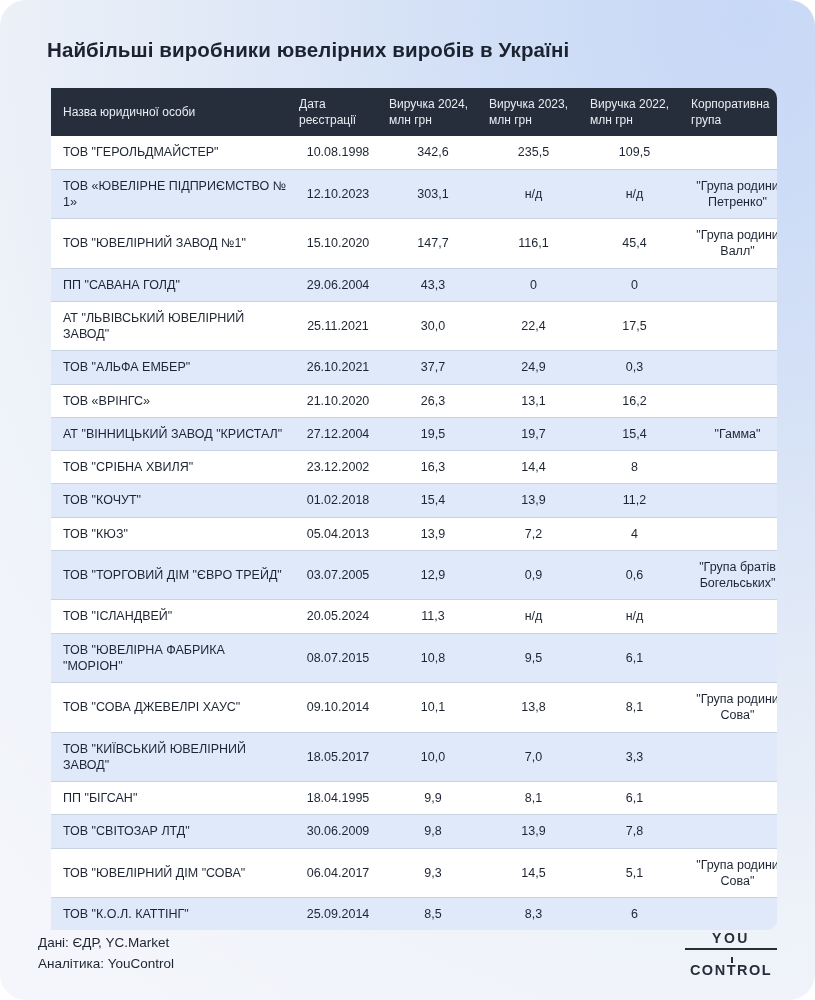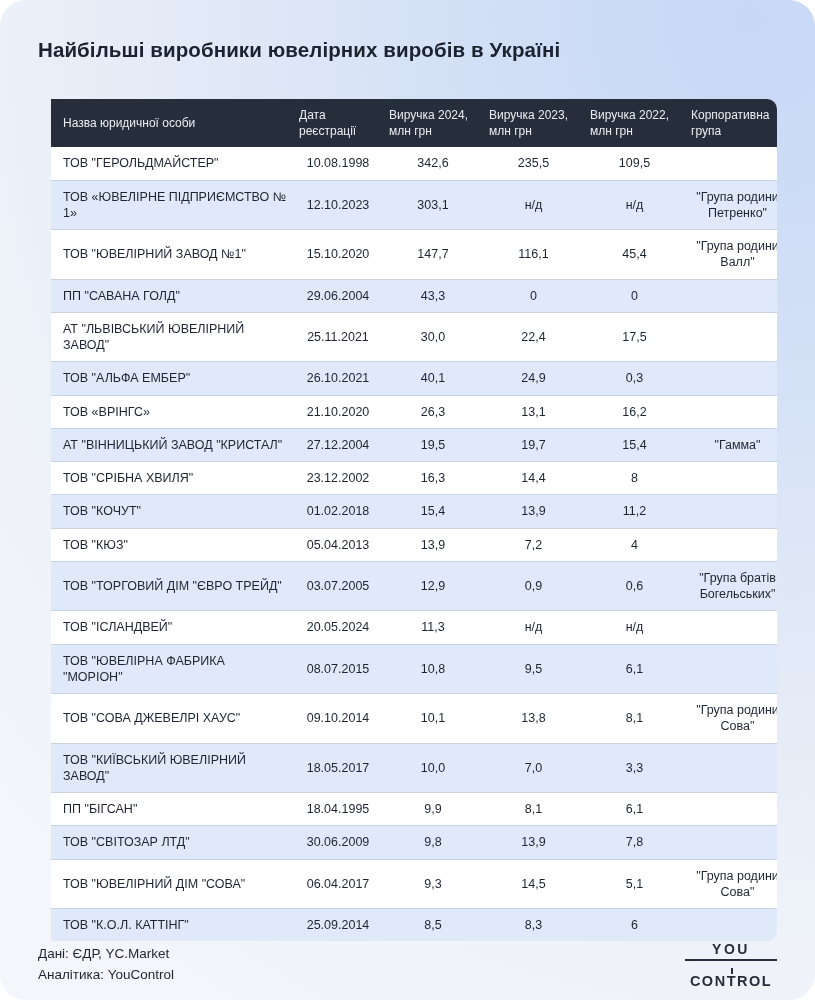"Найбільші виробники ювелірних виробів в" .title-block { margin-left: none -> 9px }
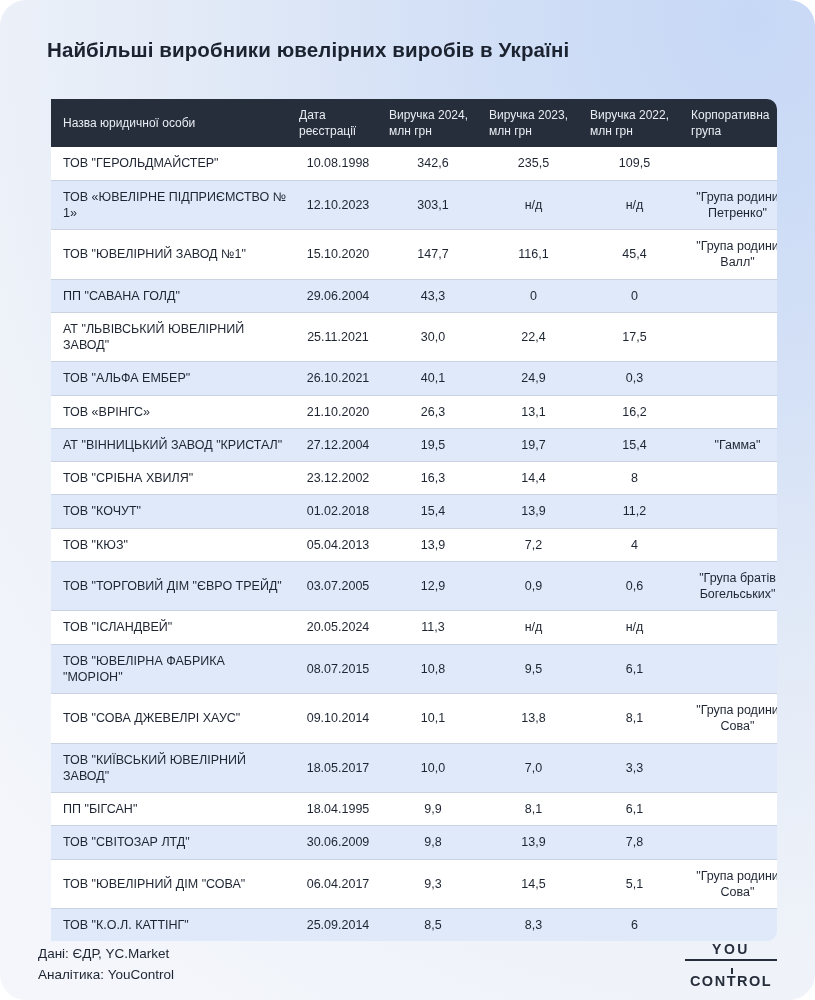"Назва юридичної особи" .table-wrap { margin-top: 37px -> 26px }
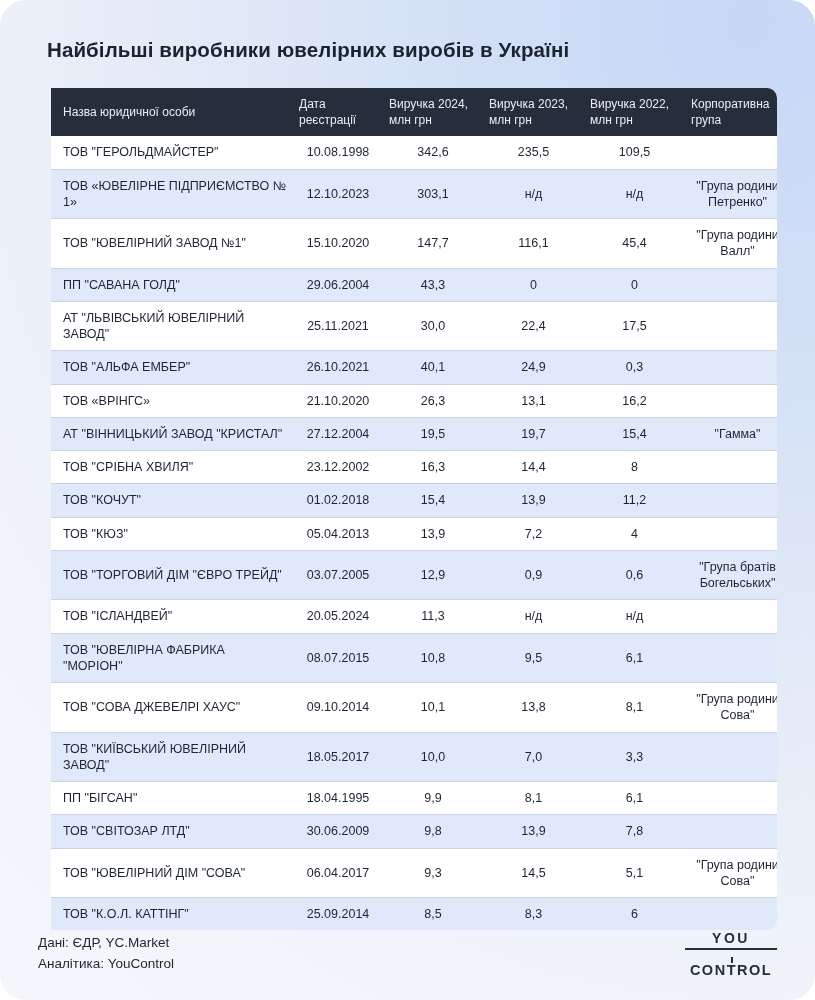"40,1" td.col-2 { text: 40,1 -> 37,7 }
